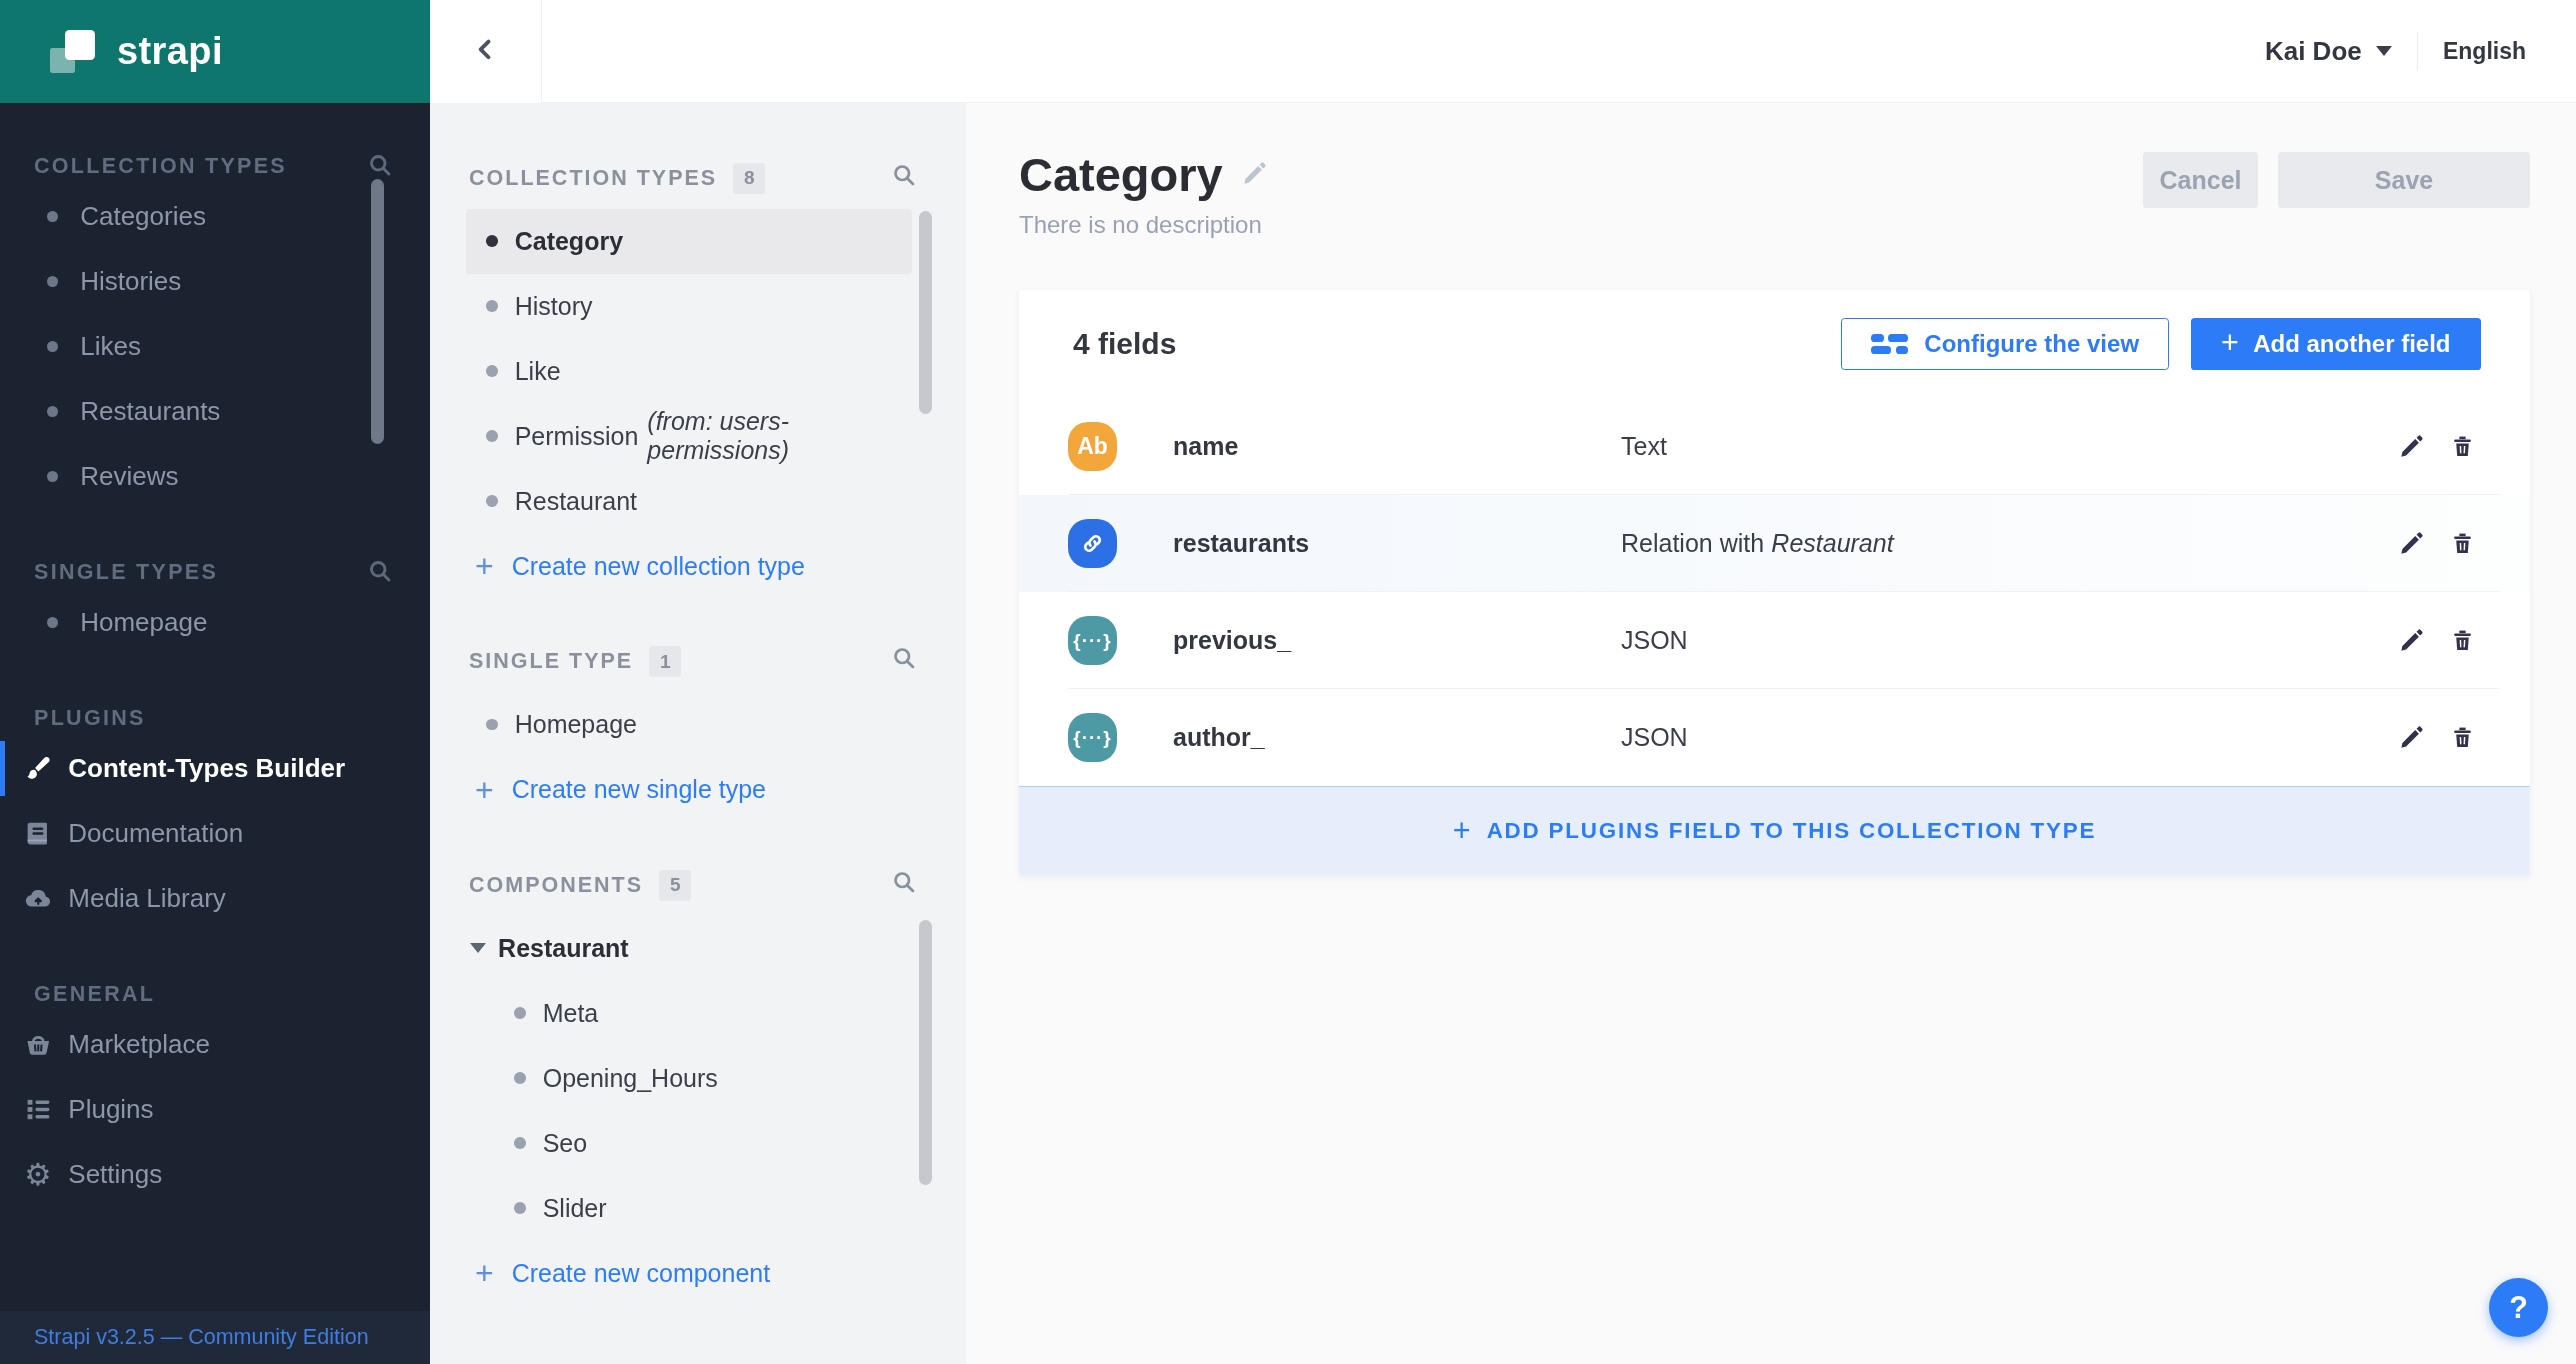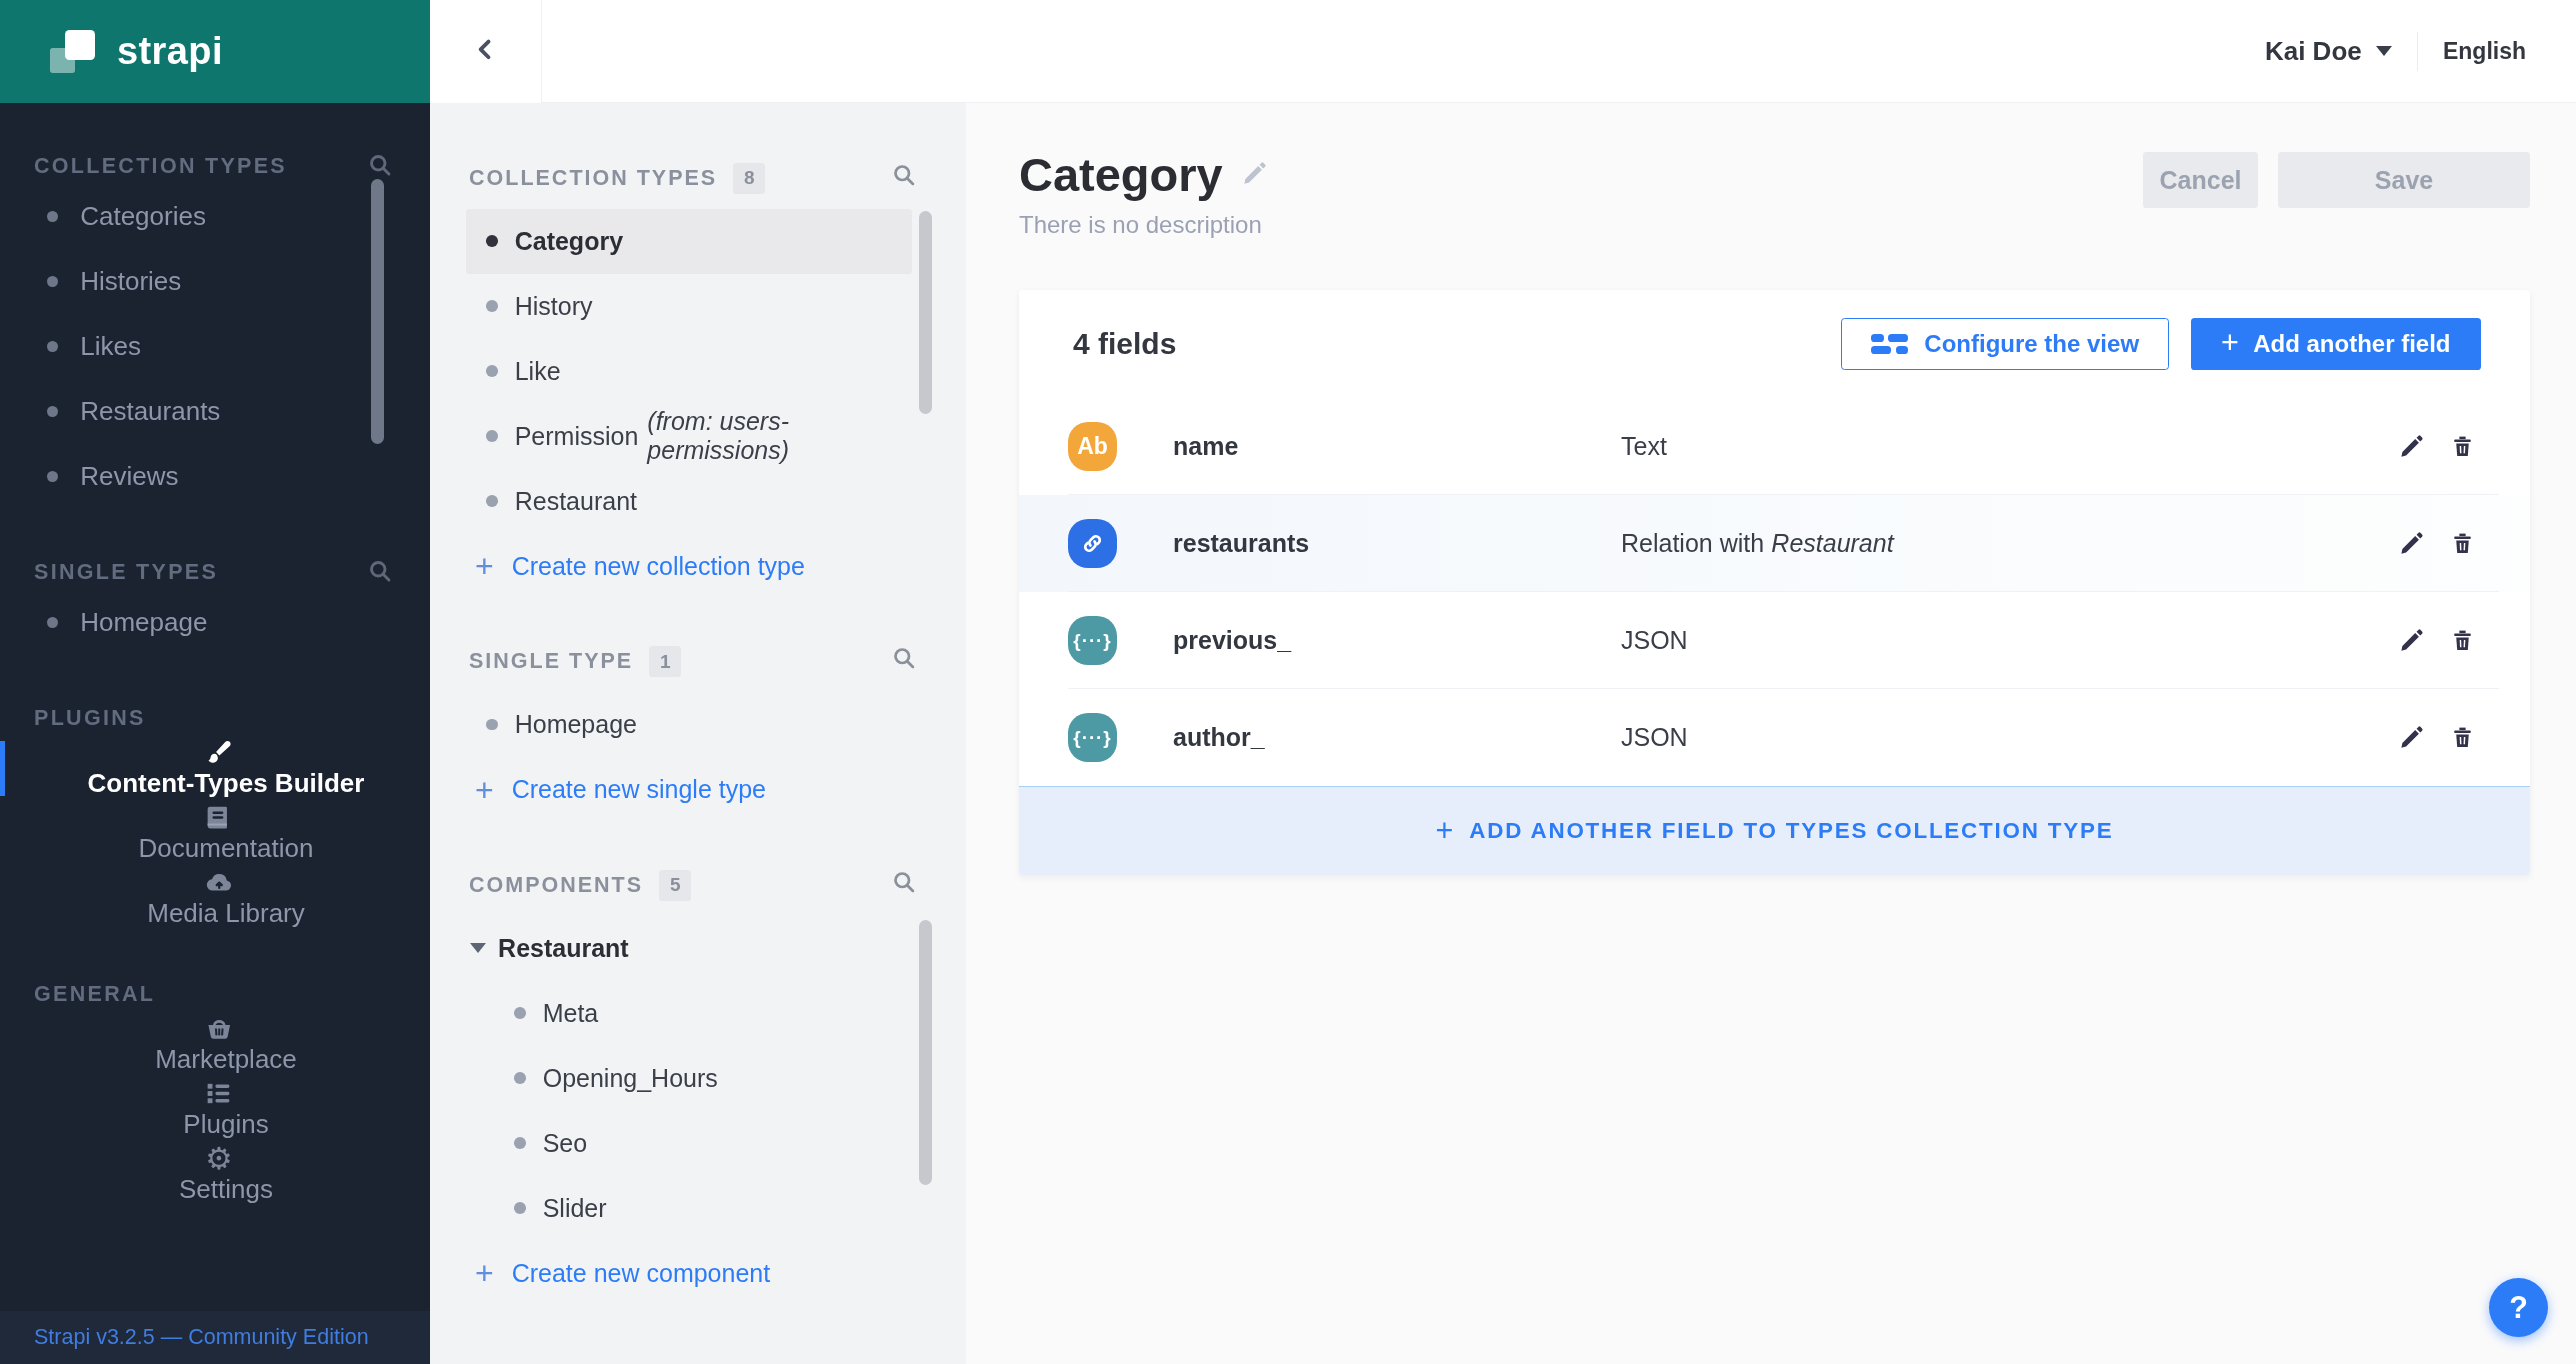"Content-Types Builder" .nav-item.icon-item { flex-direction: column -> none }
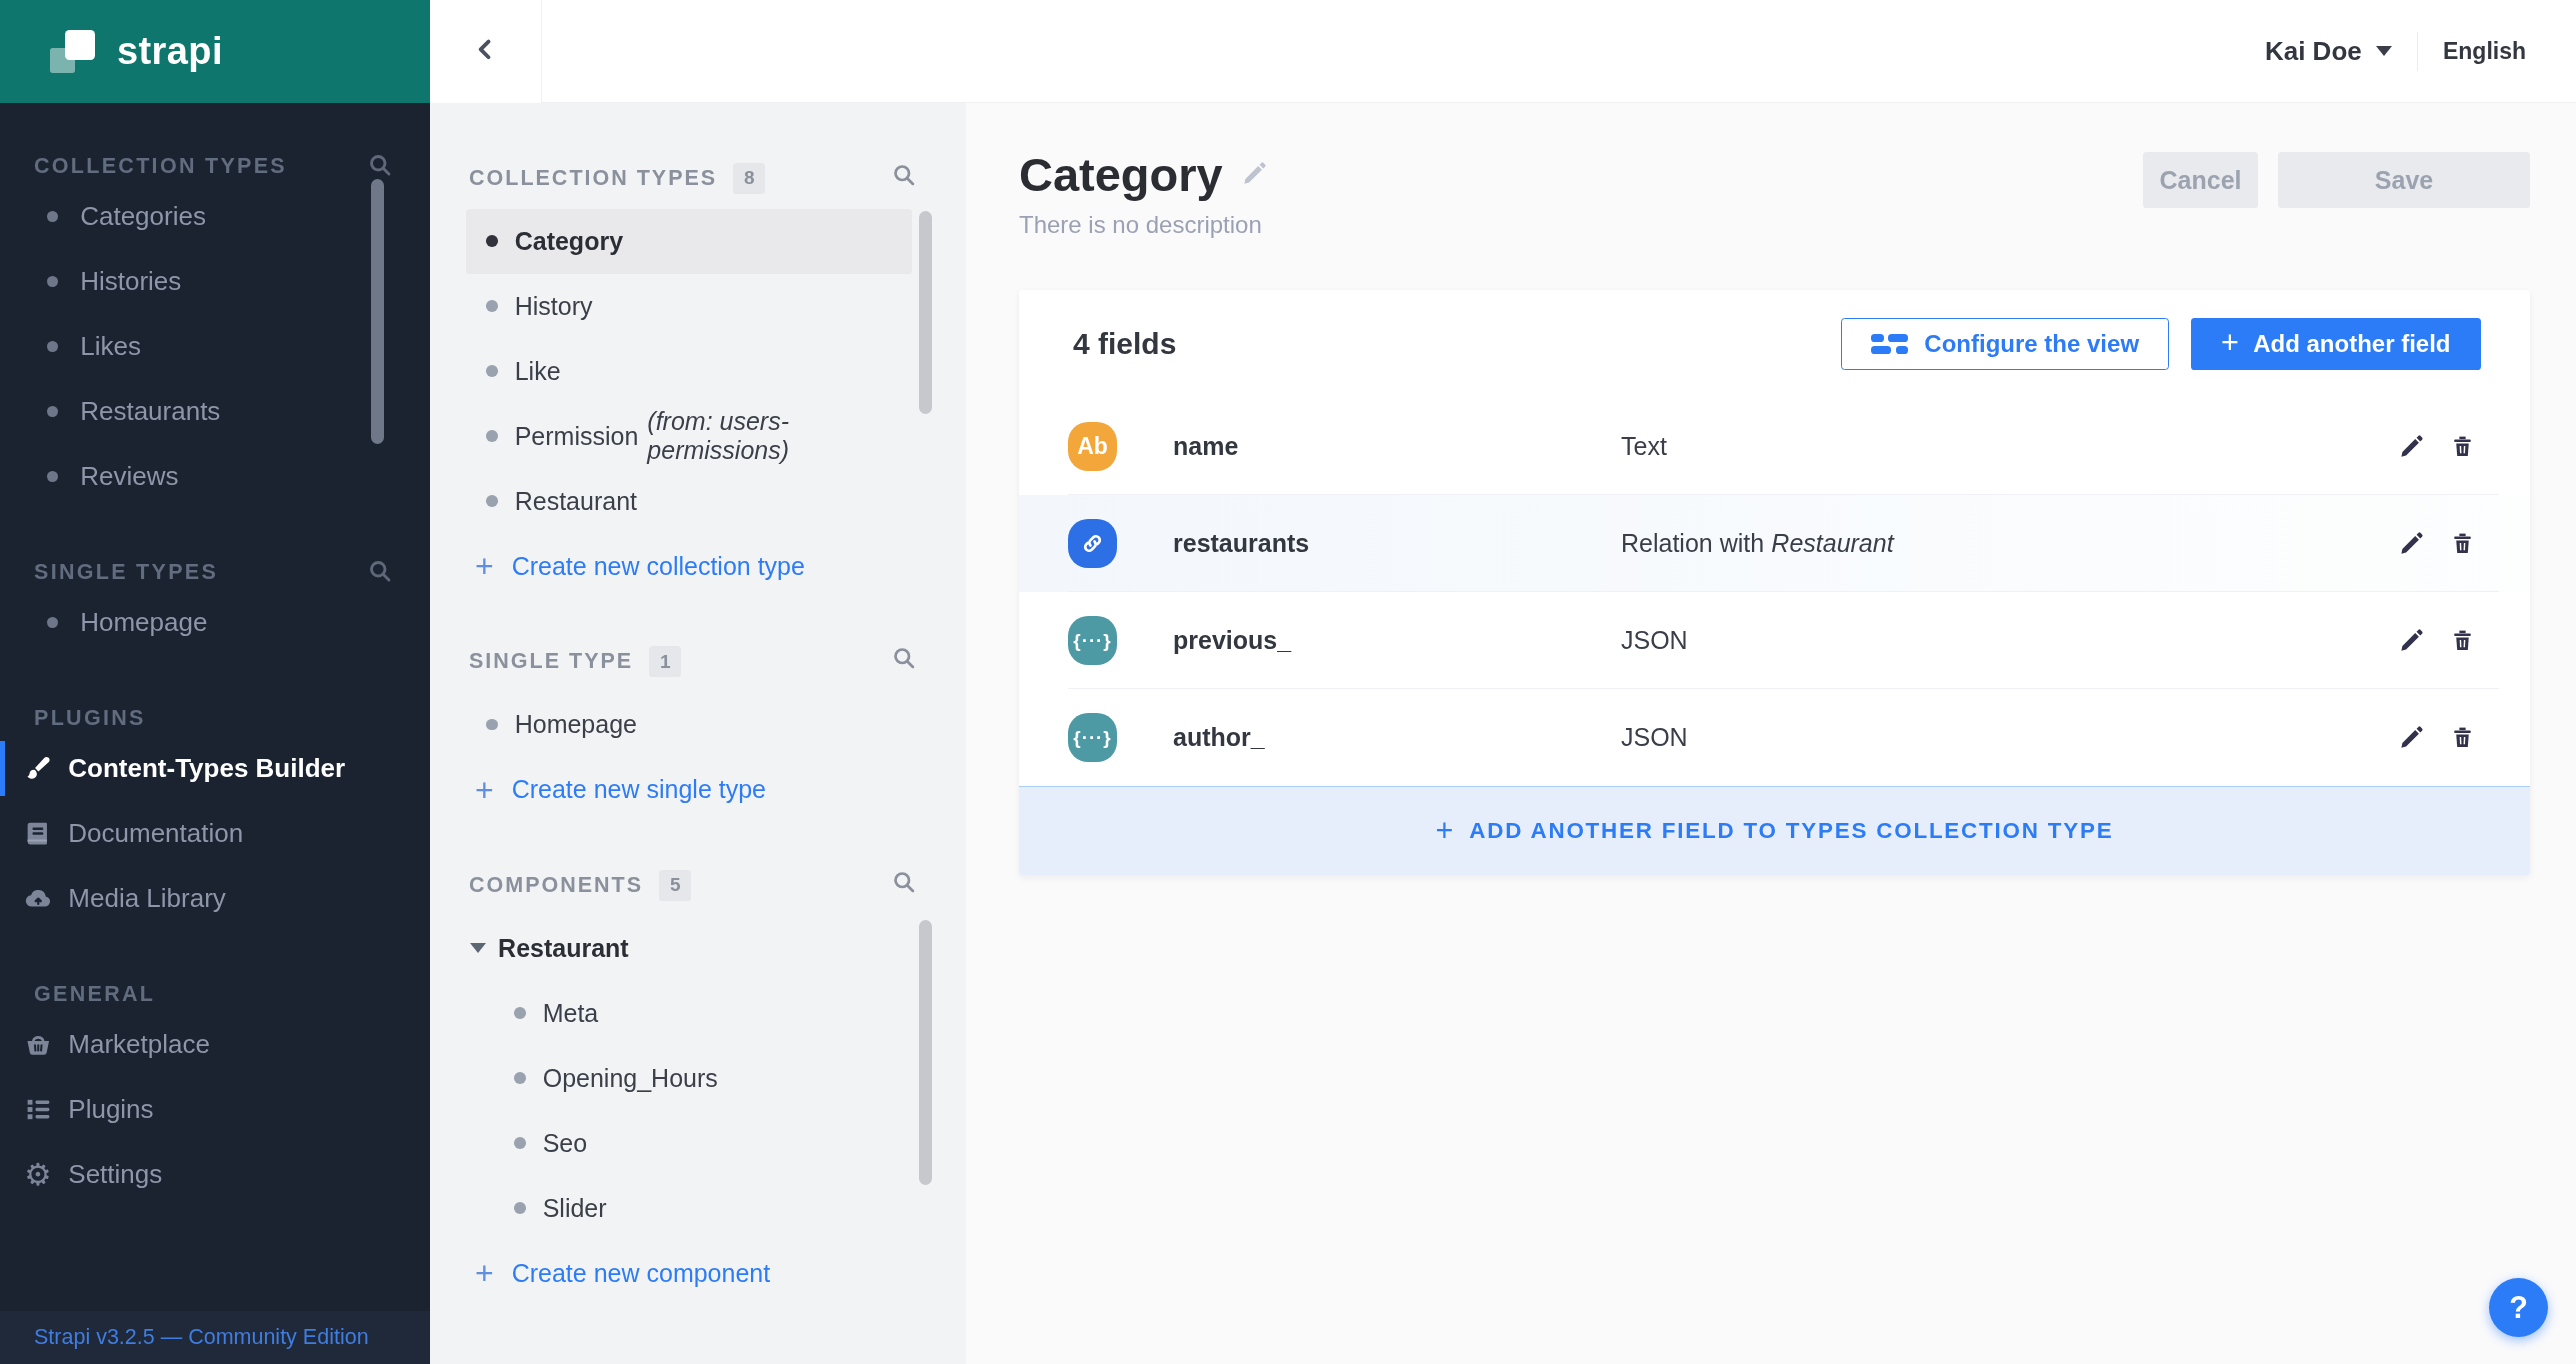"ADD ANOTHER FIELD TO TYPES" span.cf-label { text: ANOTHER FIELD TO TYPES -> PLUGINS FIELD TO THIS }
